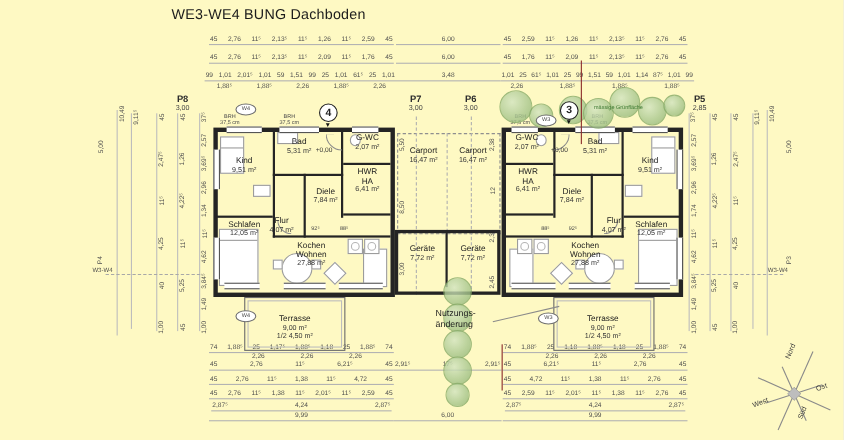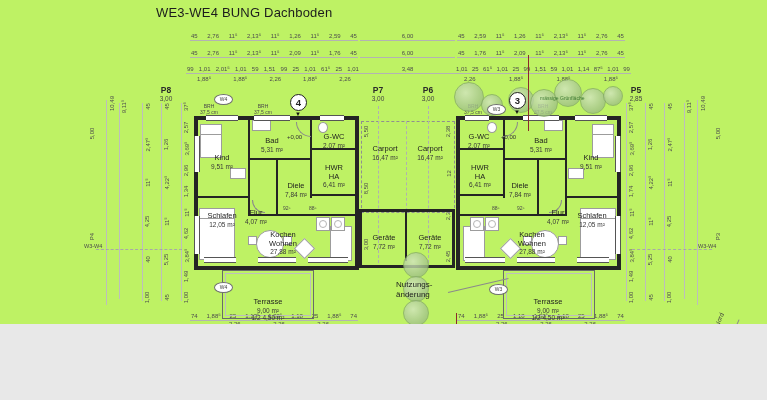"WE3-WE4 BUNG Dachboden" #sheet { background: #bef264 -> #fef9c3; height: 324px -> 400px }
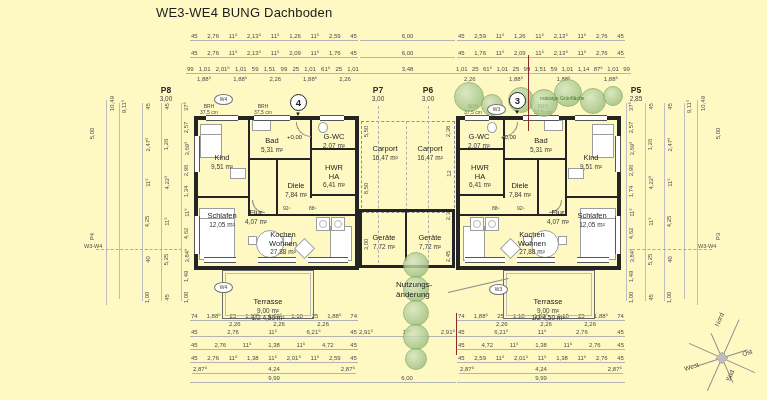"Bad" .room-label { margin-top: 12px -> none }
